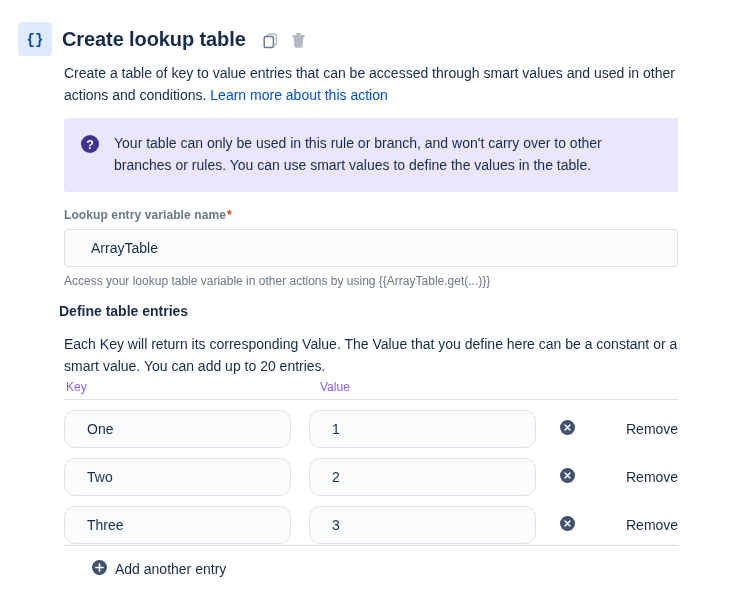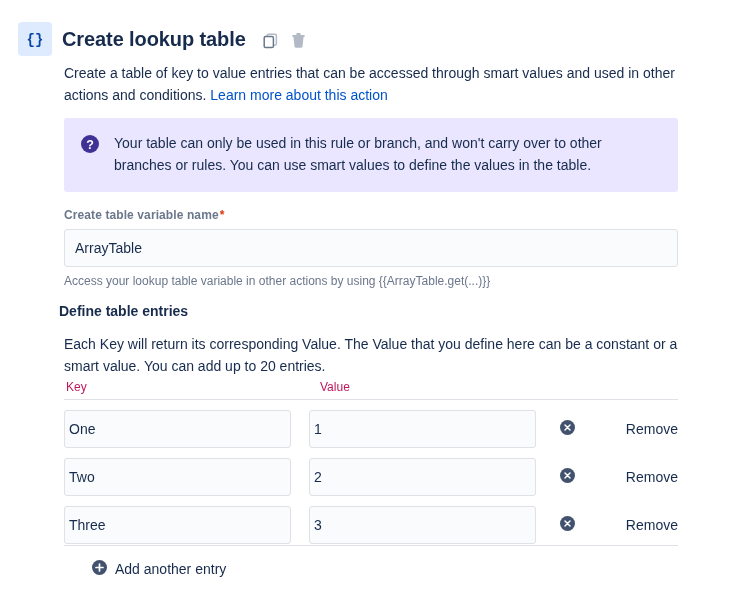"Create table variable name" span { text: Create table -> Lookup entry }
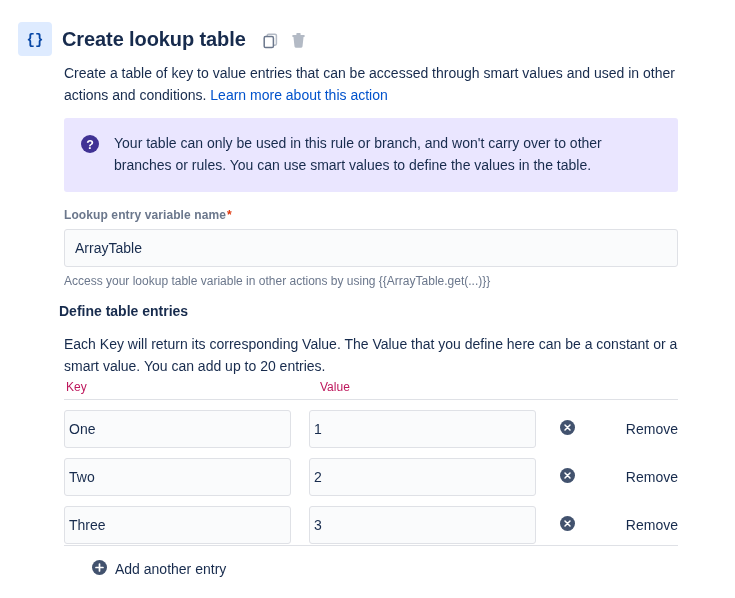"ArrayTable" .text-input { padding: 0 10px -> 0 26px }
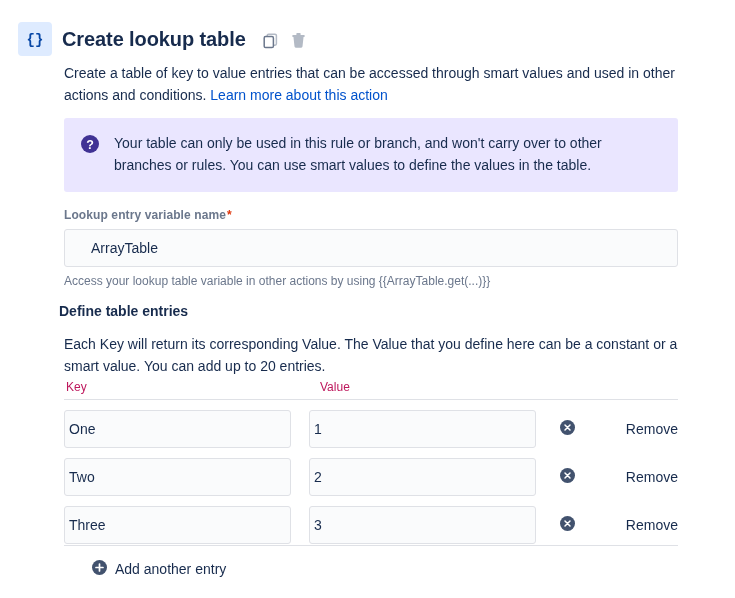"Key" .th { color: #be185d -> #8b5cf6 }
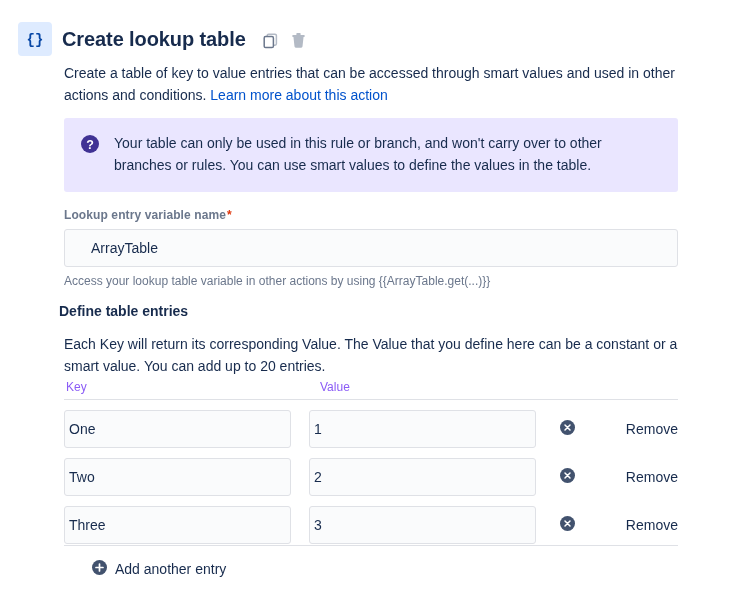"One" .cell-input { border-radius: 3px -> 11px; padding: 0 4px -> 0 22px }
